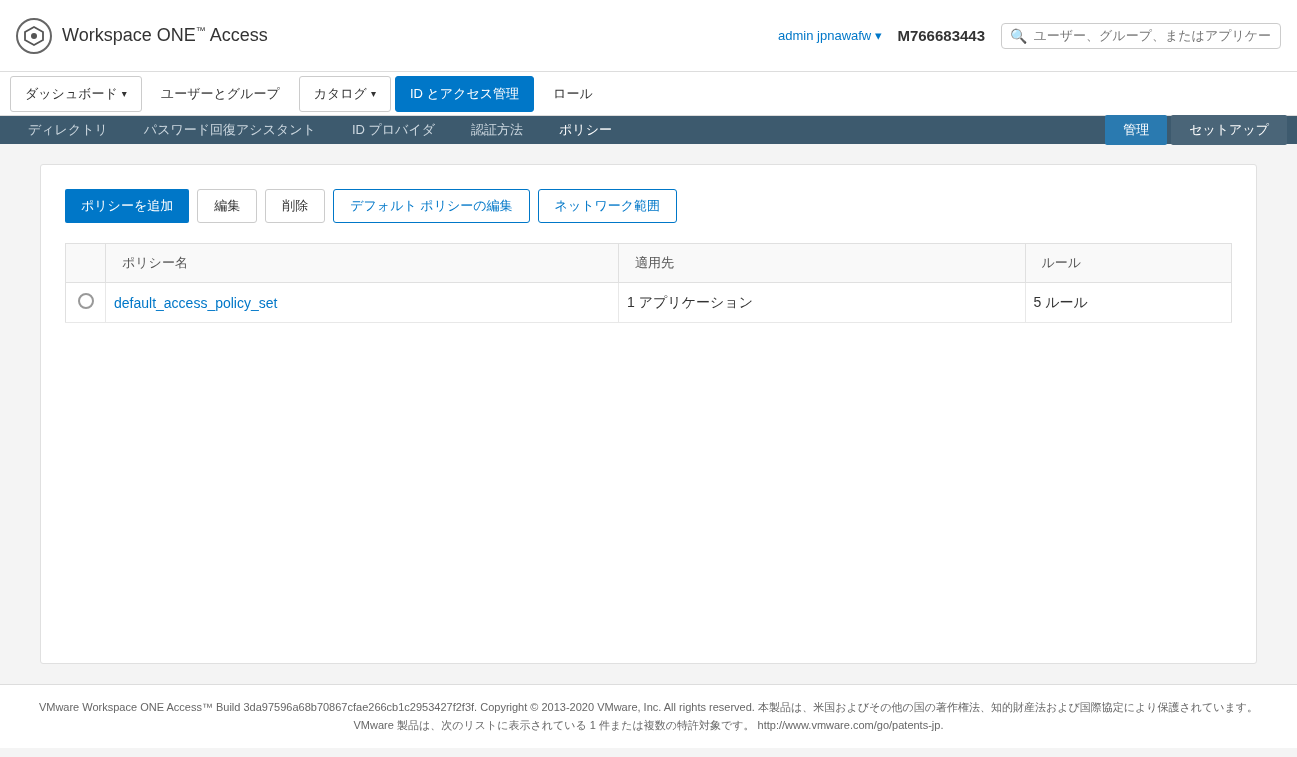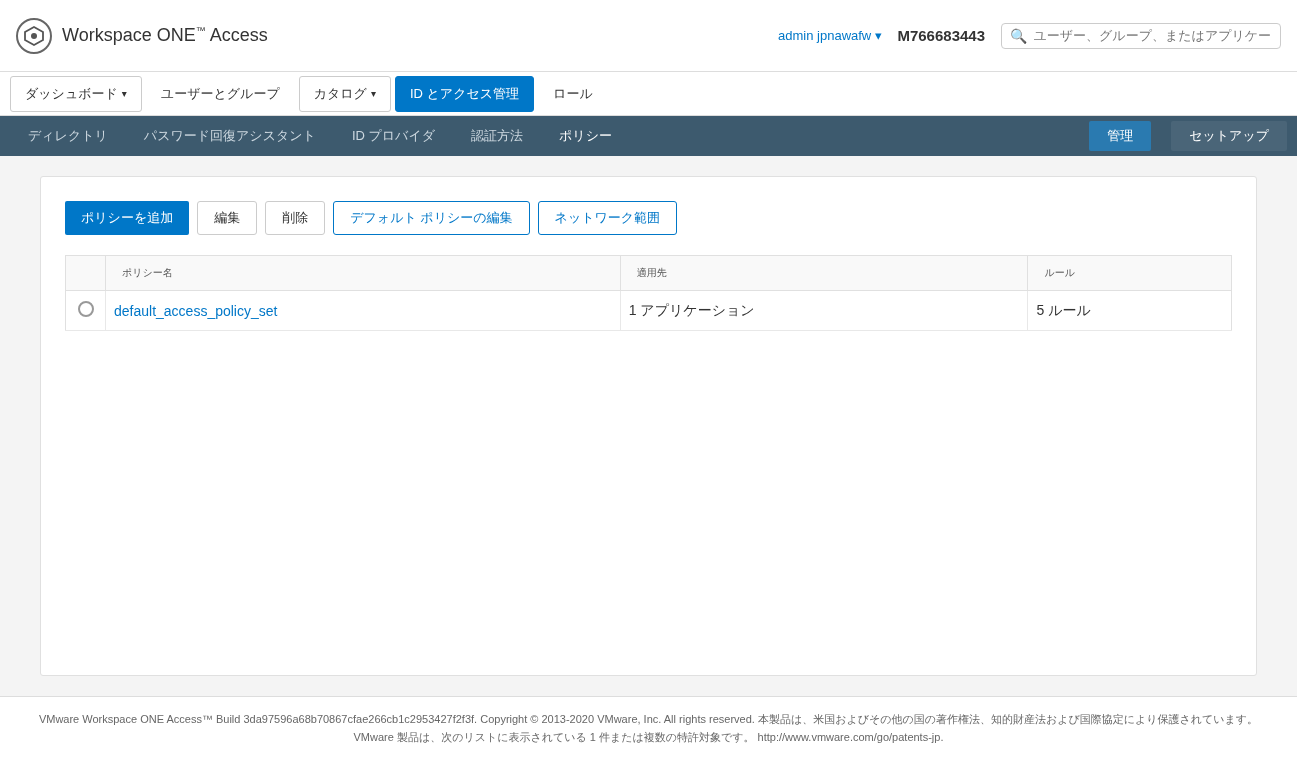"ディレクトリ" .sub-nav { height: 40px -> 28px }
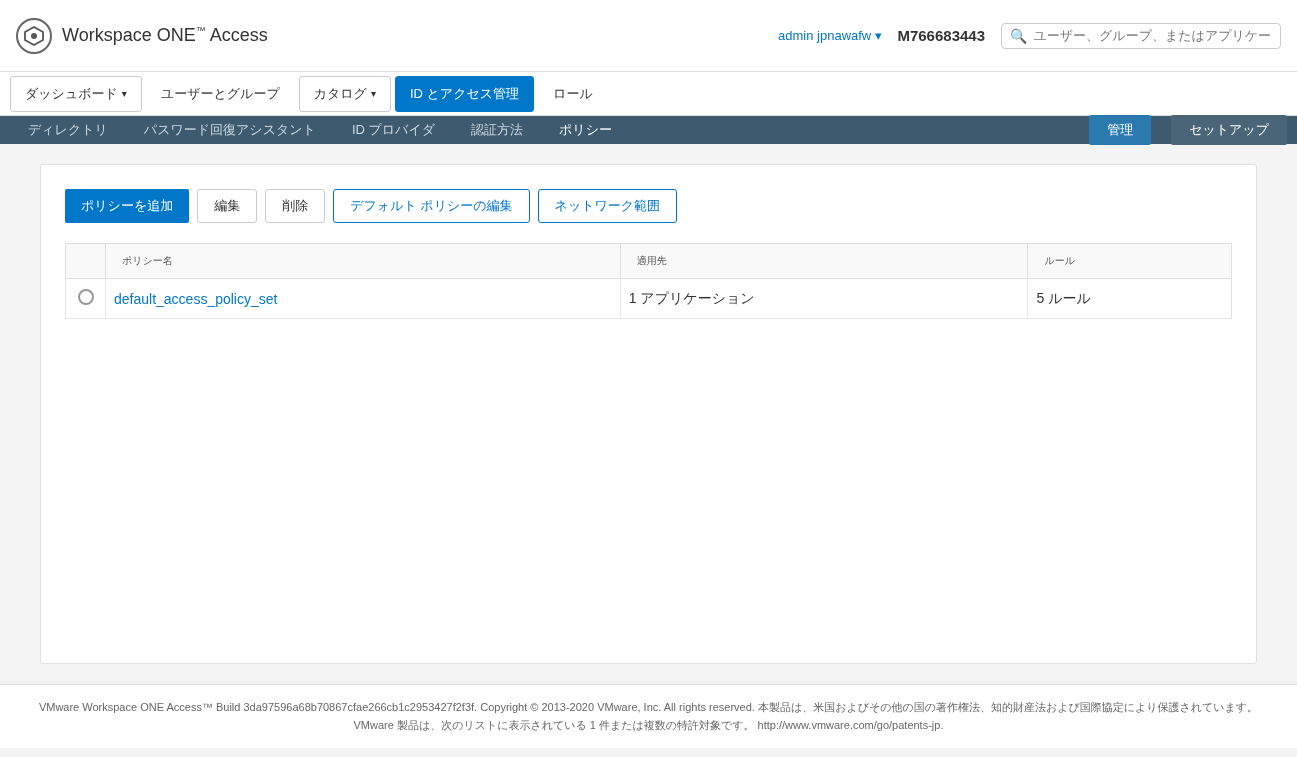"管理" .sub-nav-right { gap: 20px -> 4px }
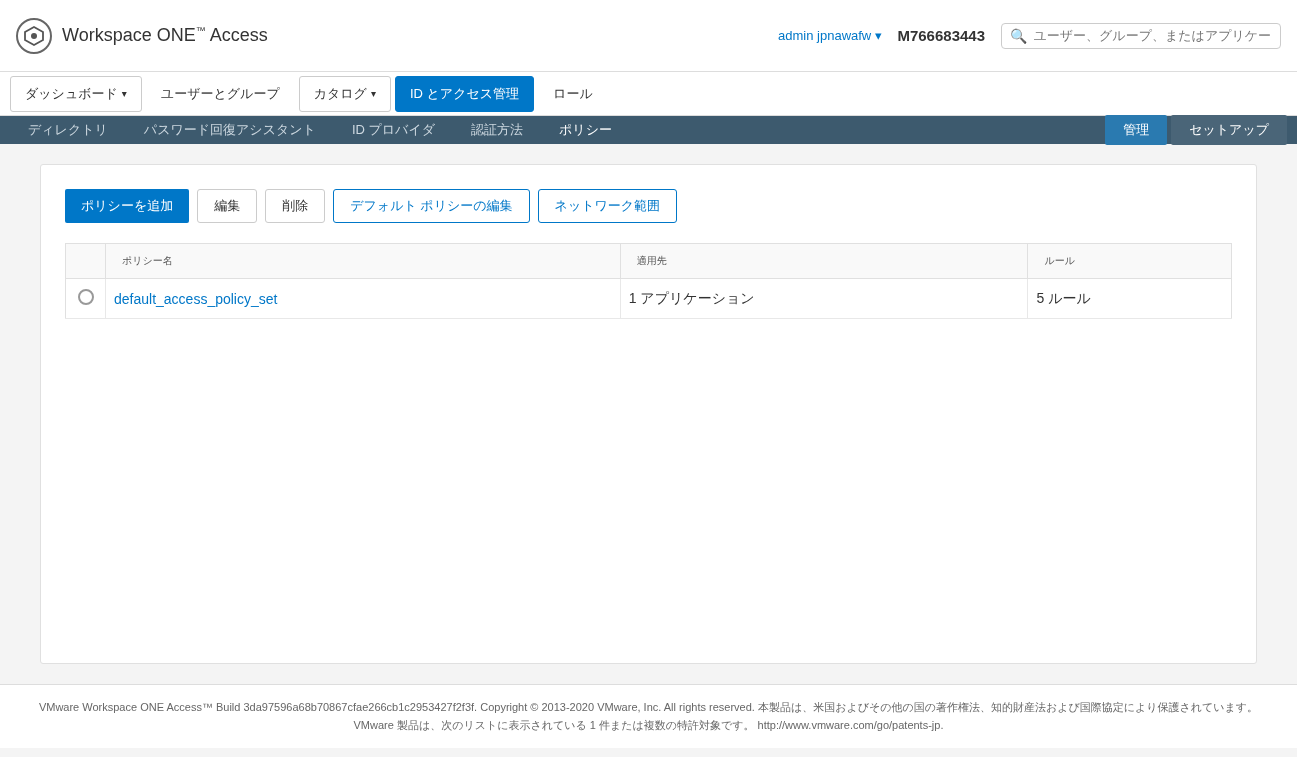"ポリシー名" .policy-table th { font-size: 10px -> 13px }
